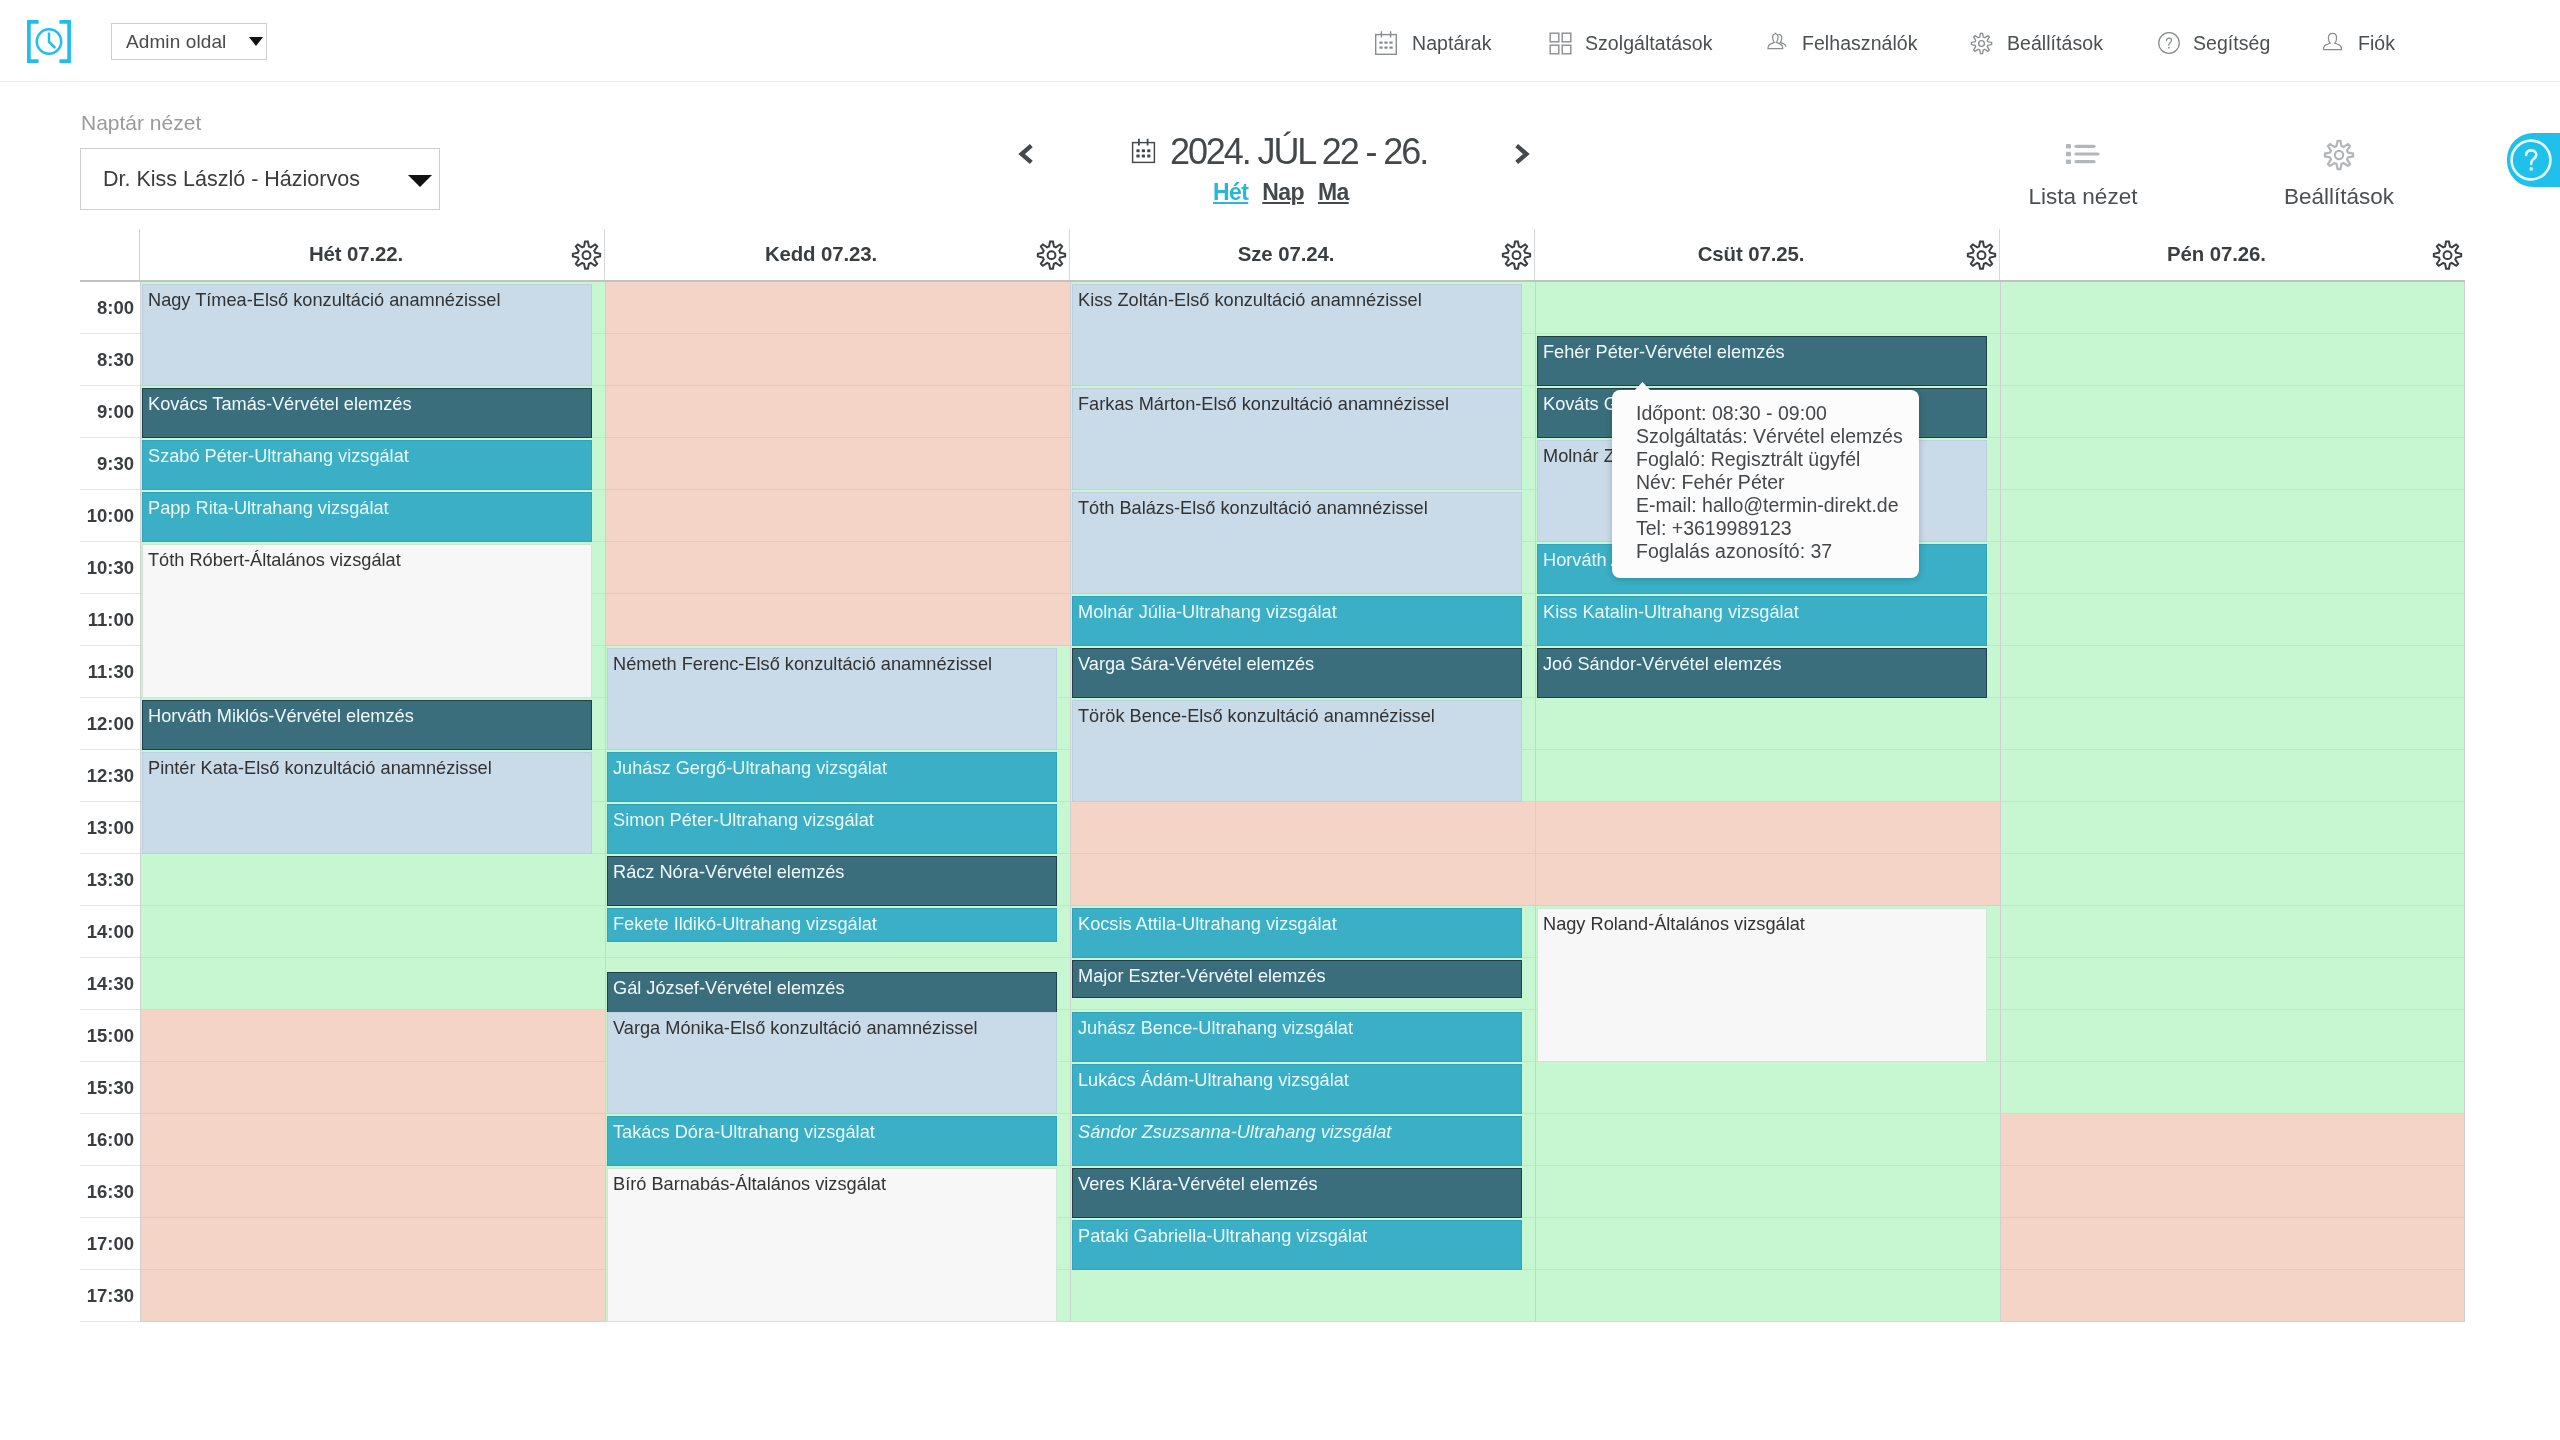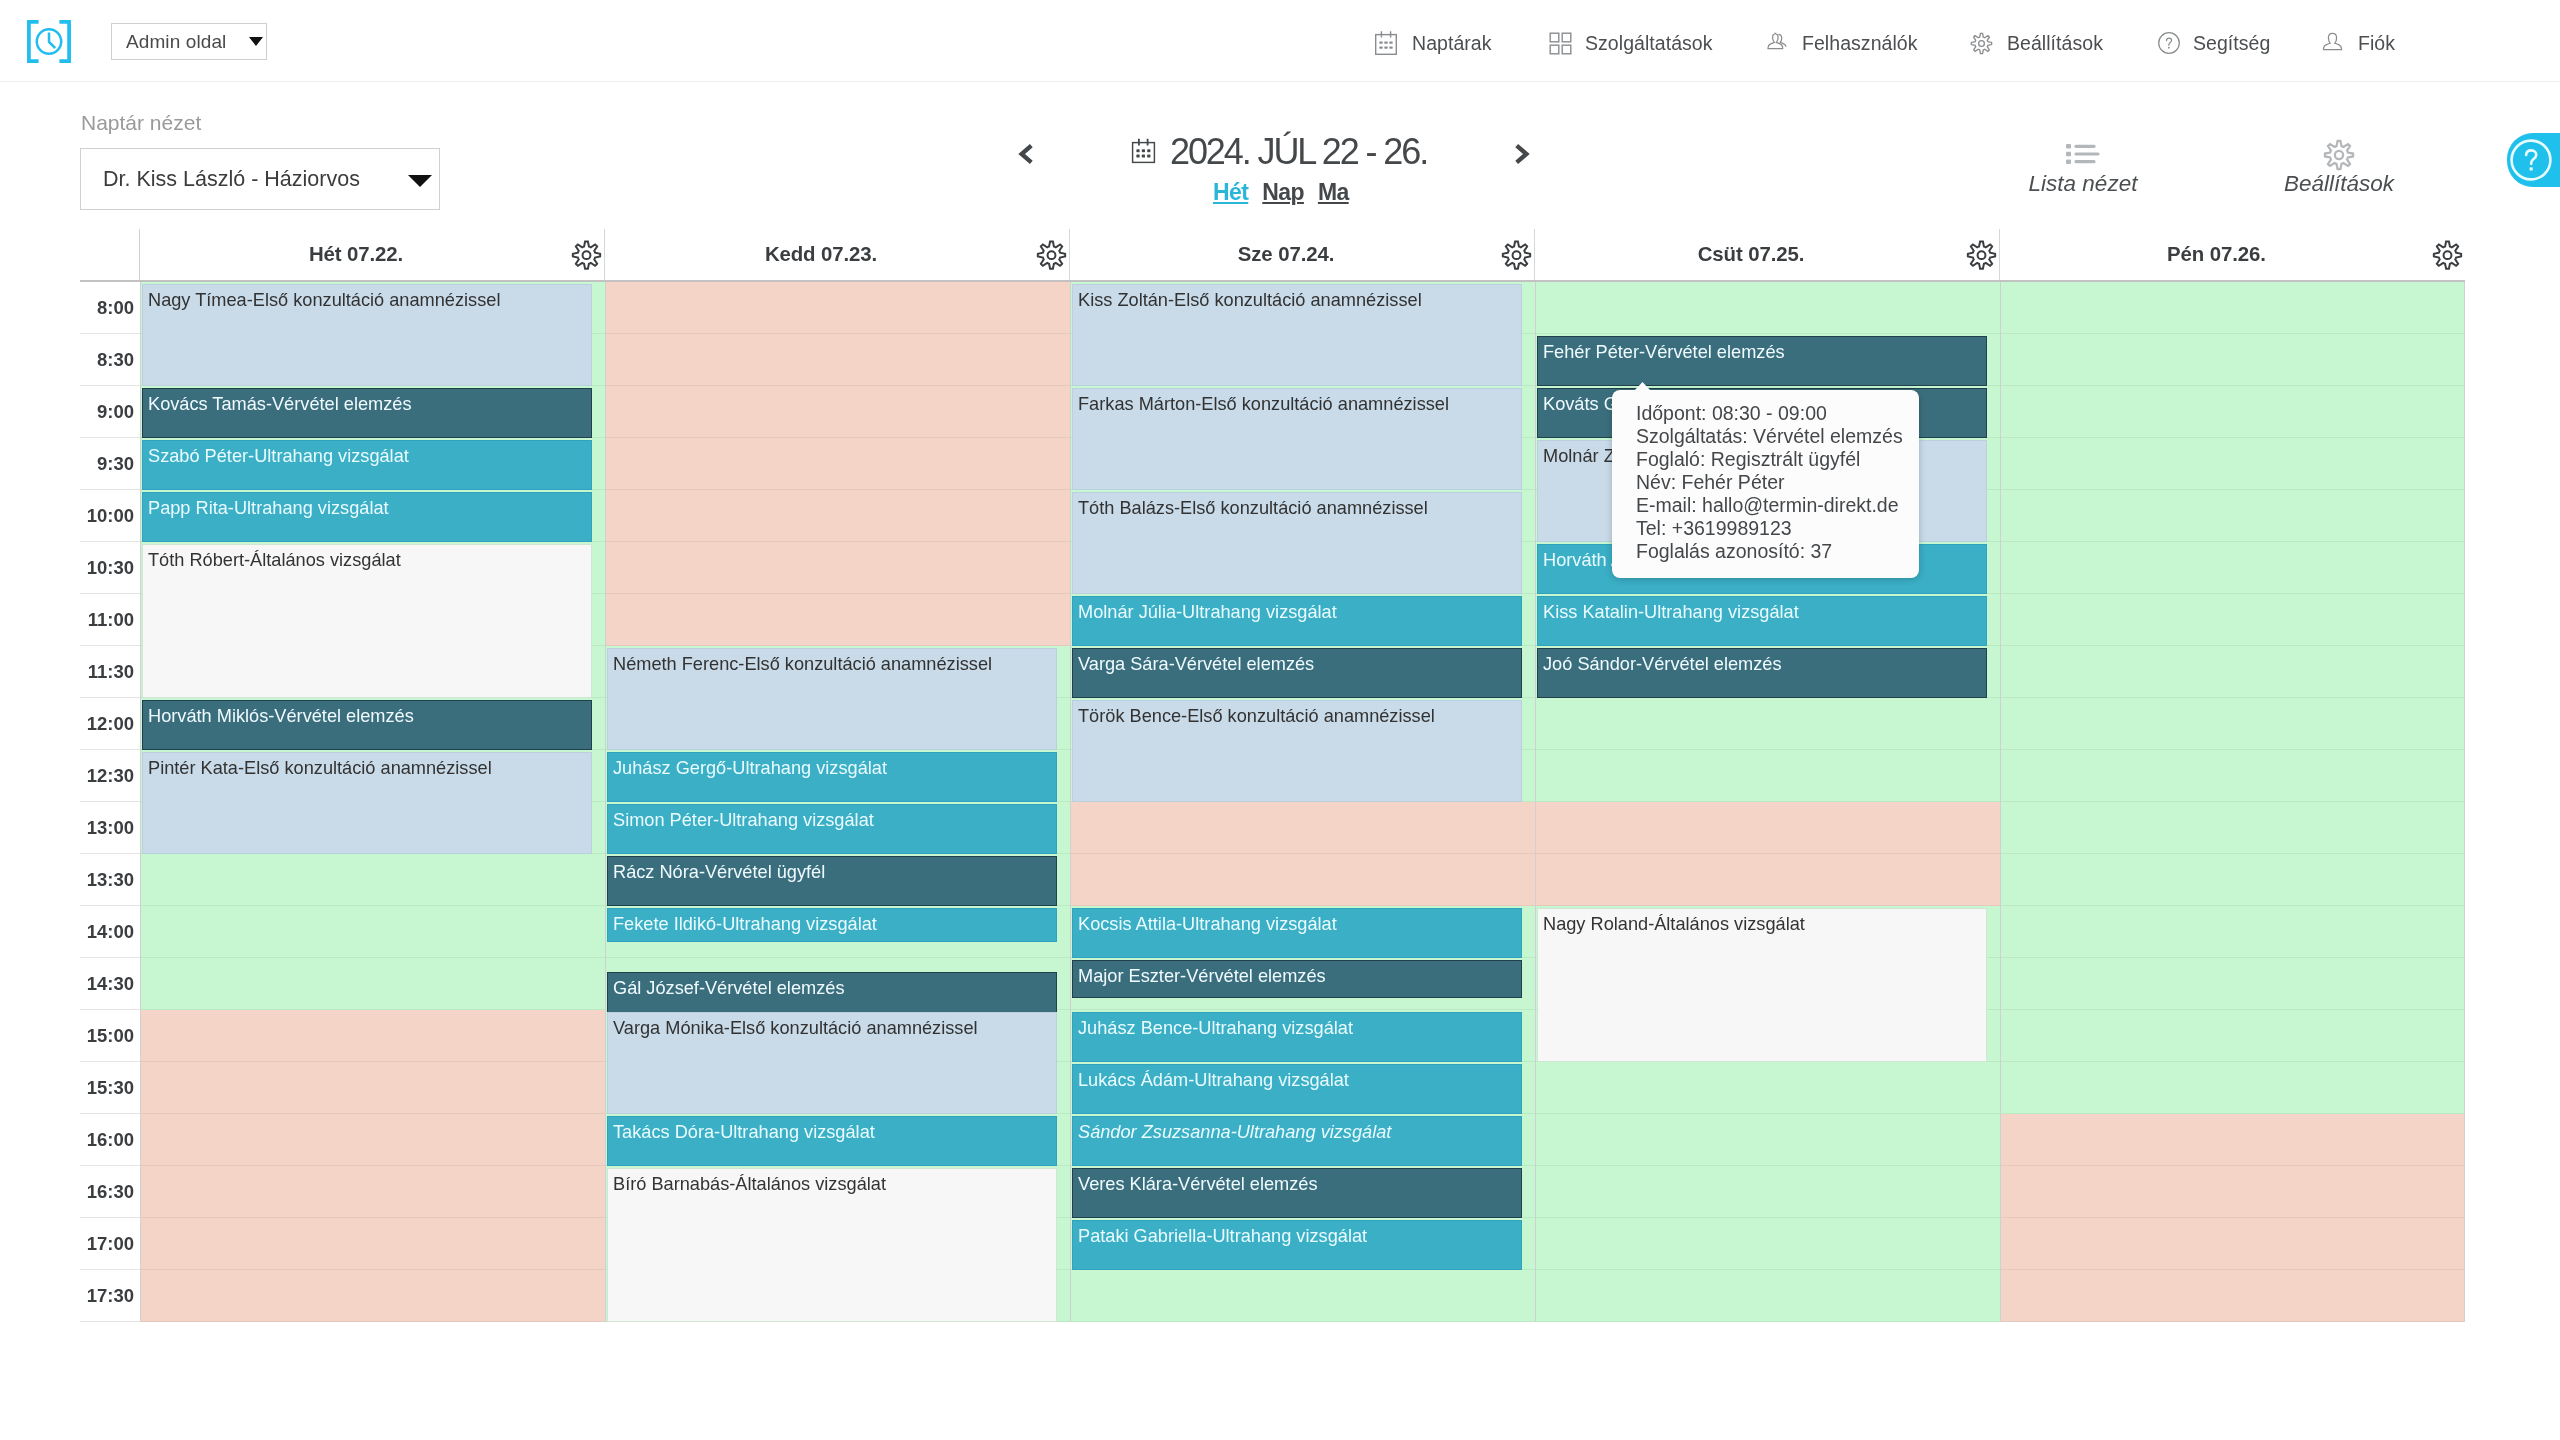"Lista nézet" .tbaction .tx { font-style: italic -> none; margin-top: 0 -> 13px }
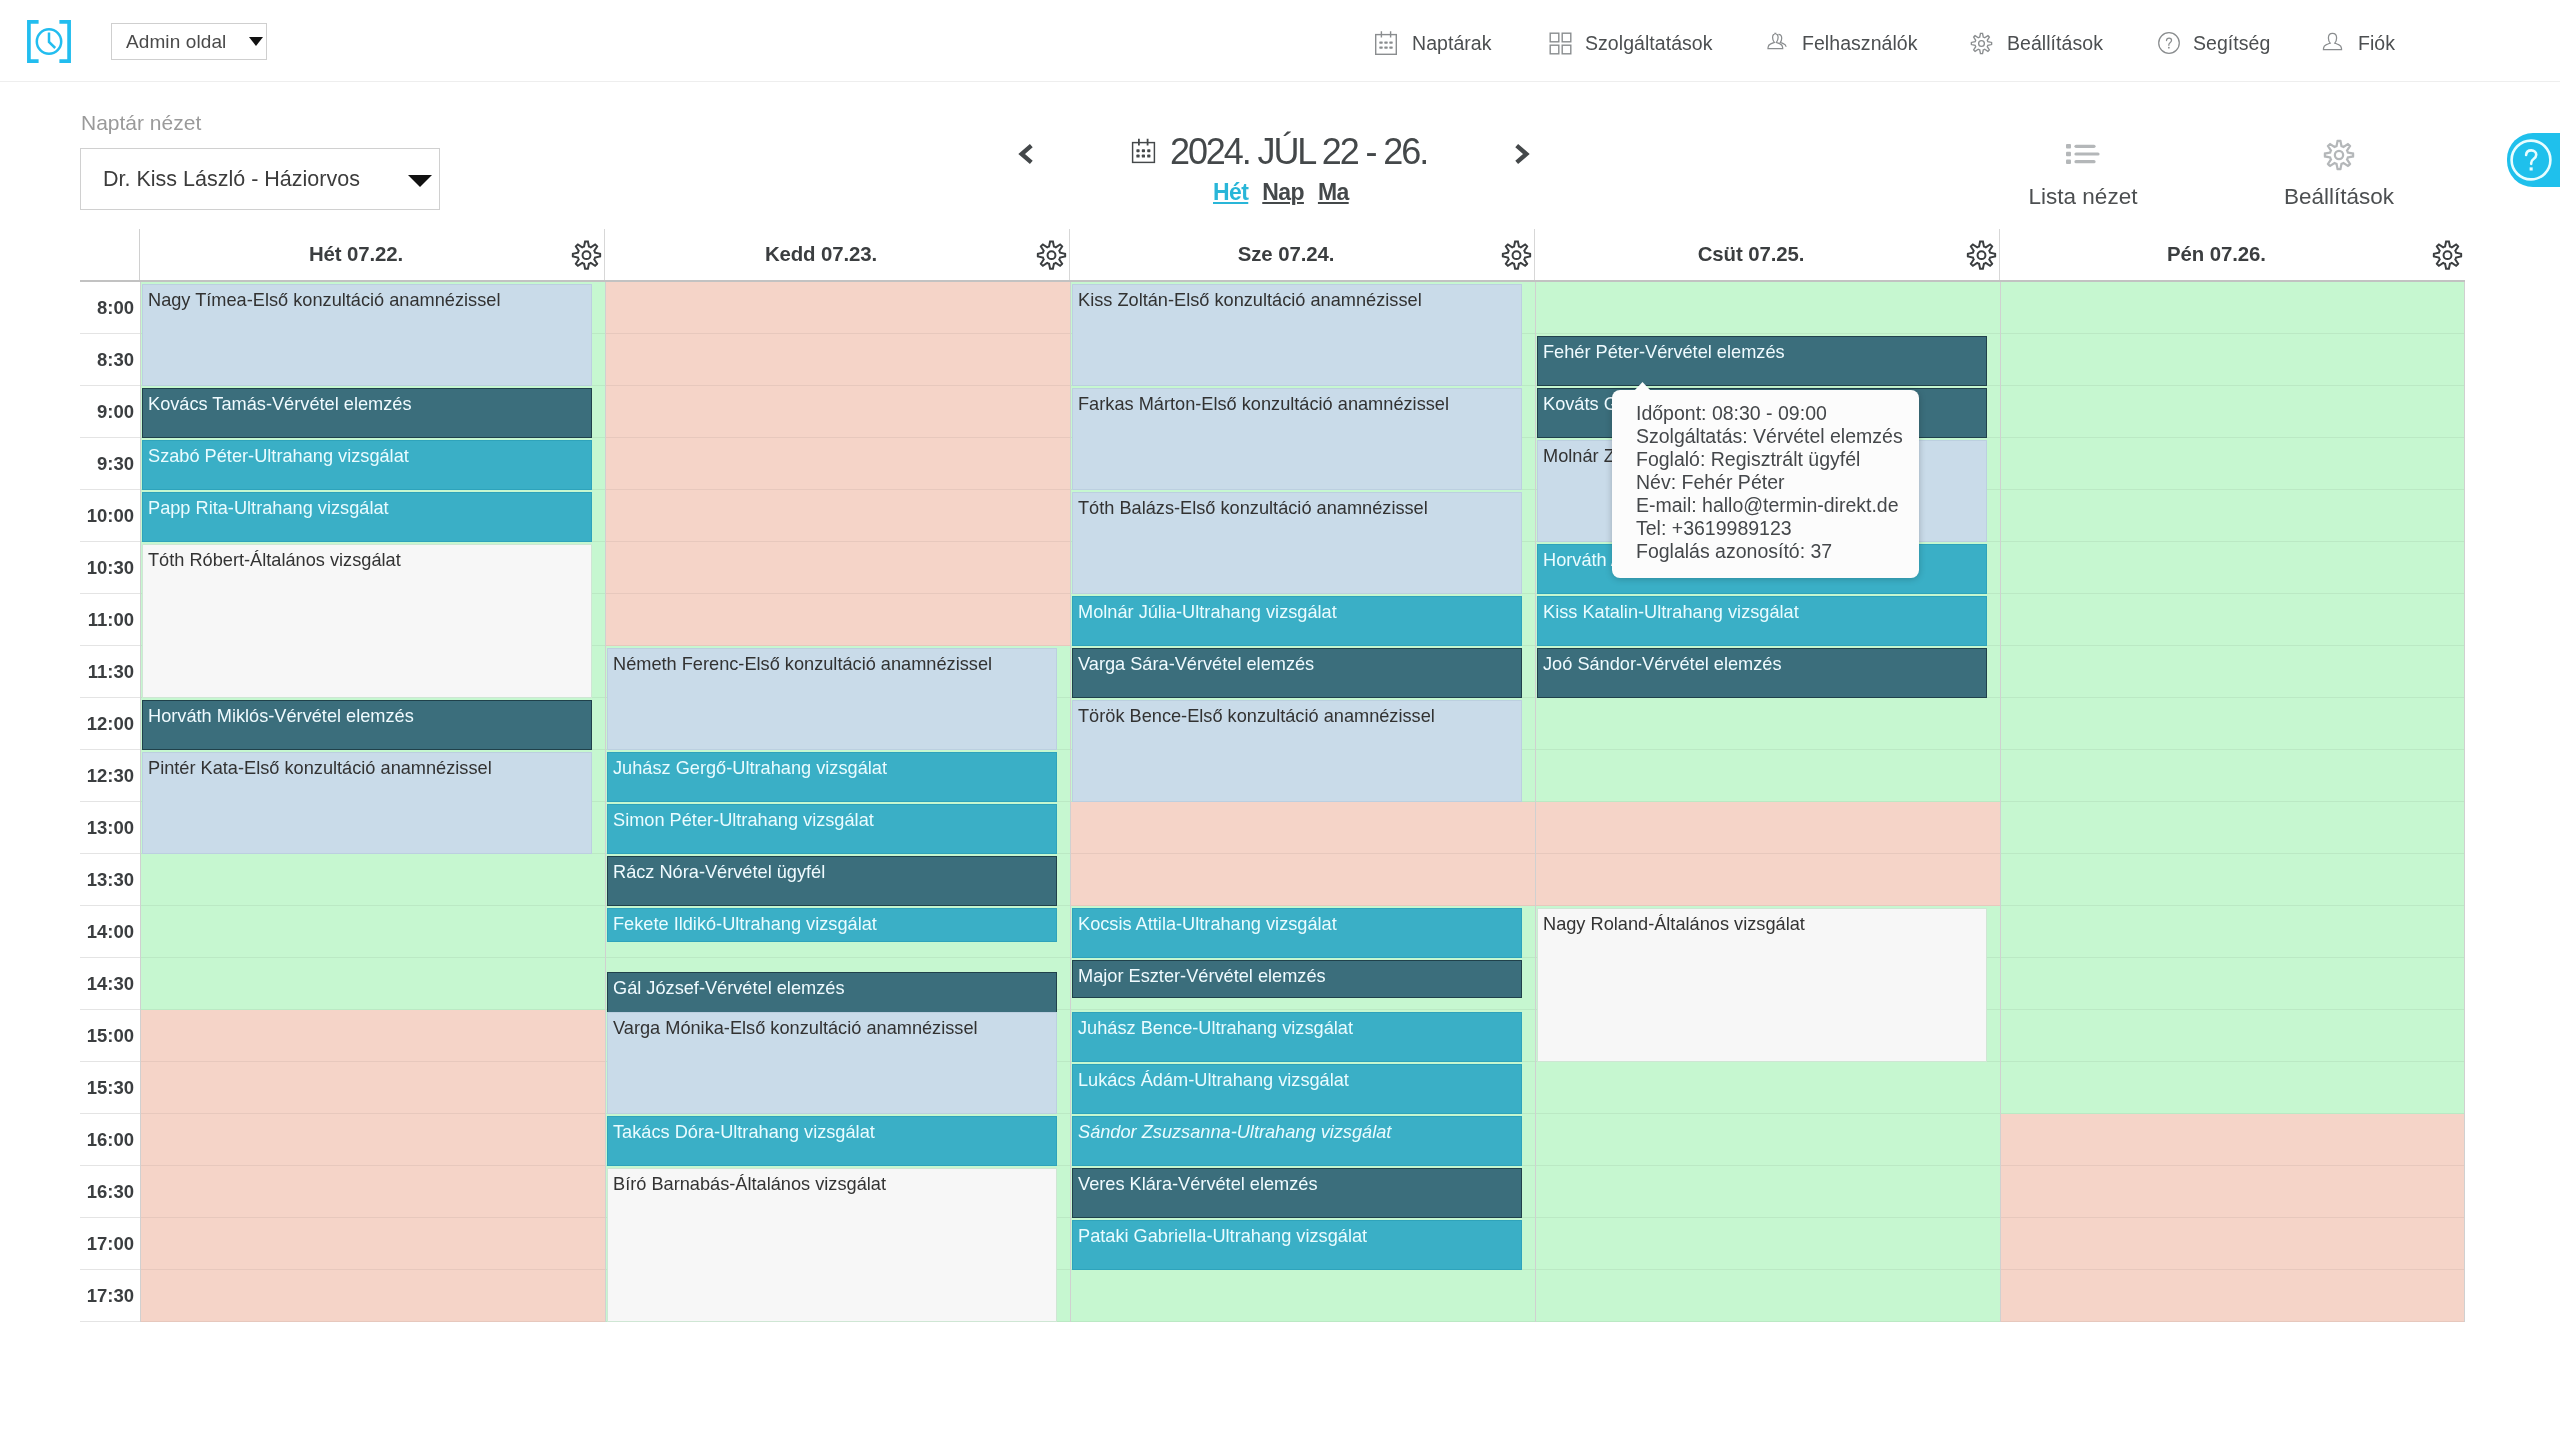"Rácz Nóra-Vérvétel ügyfél" div.evt { text: ügyfél -> elemzés }
